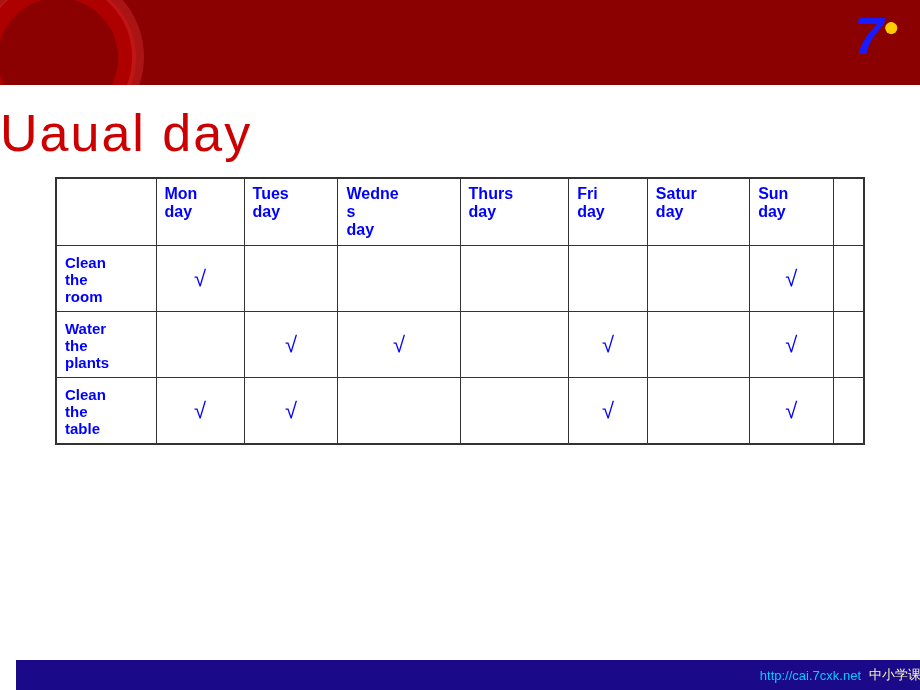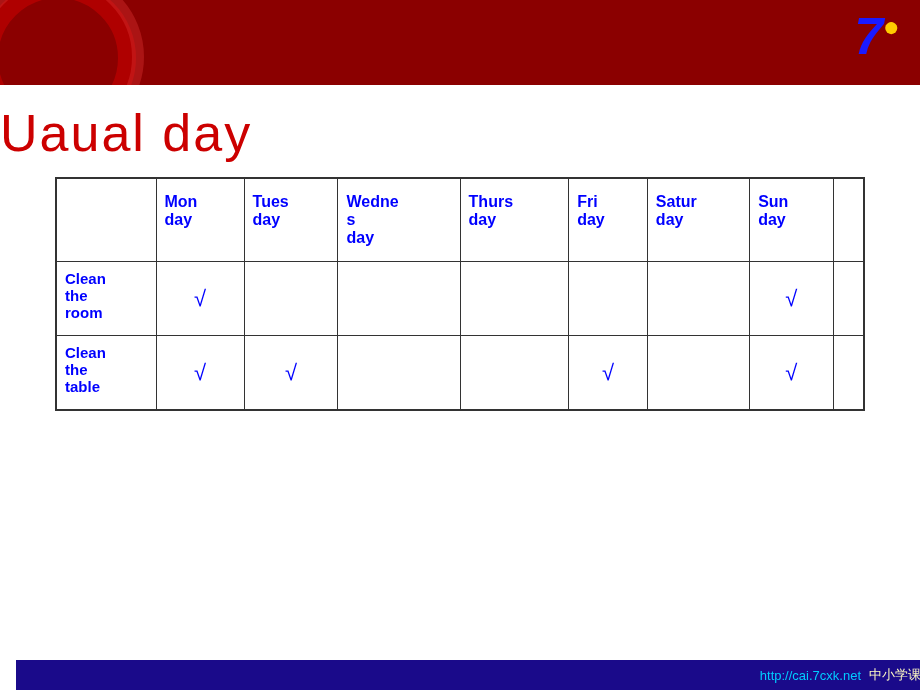"Mon" th, td { padding: 14px 8px -> 6px 8px }
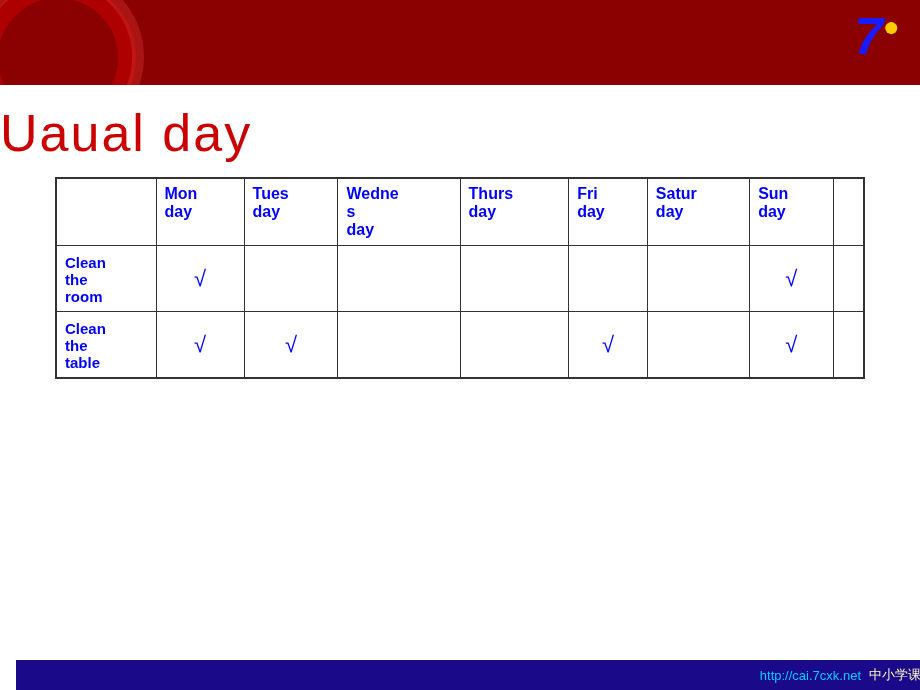"Water" tr { html: none -> <tr> <td>Water<br>the<br>plants</td> <td></td> <td>√</td> <td>√</td> <td></td> <td>√</td> <td></td> <td>√</td> <td></td> </tr> }
